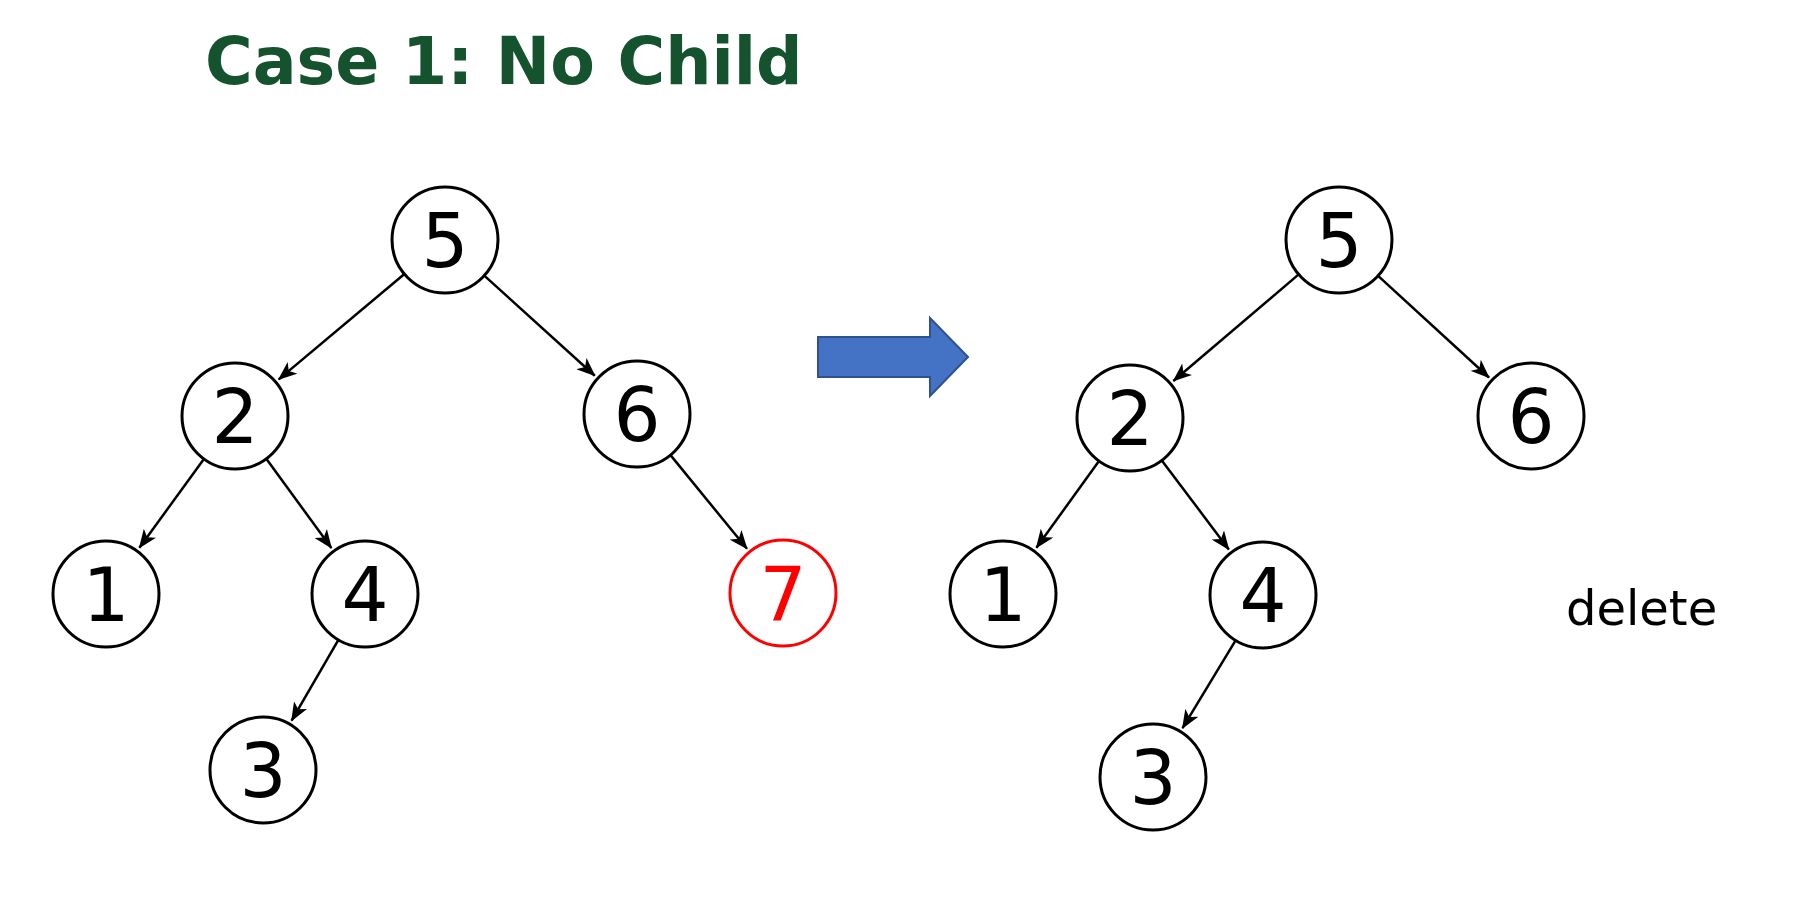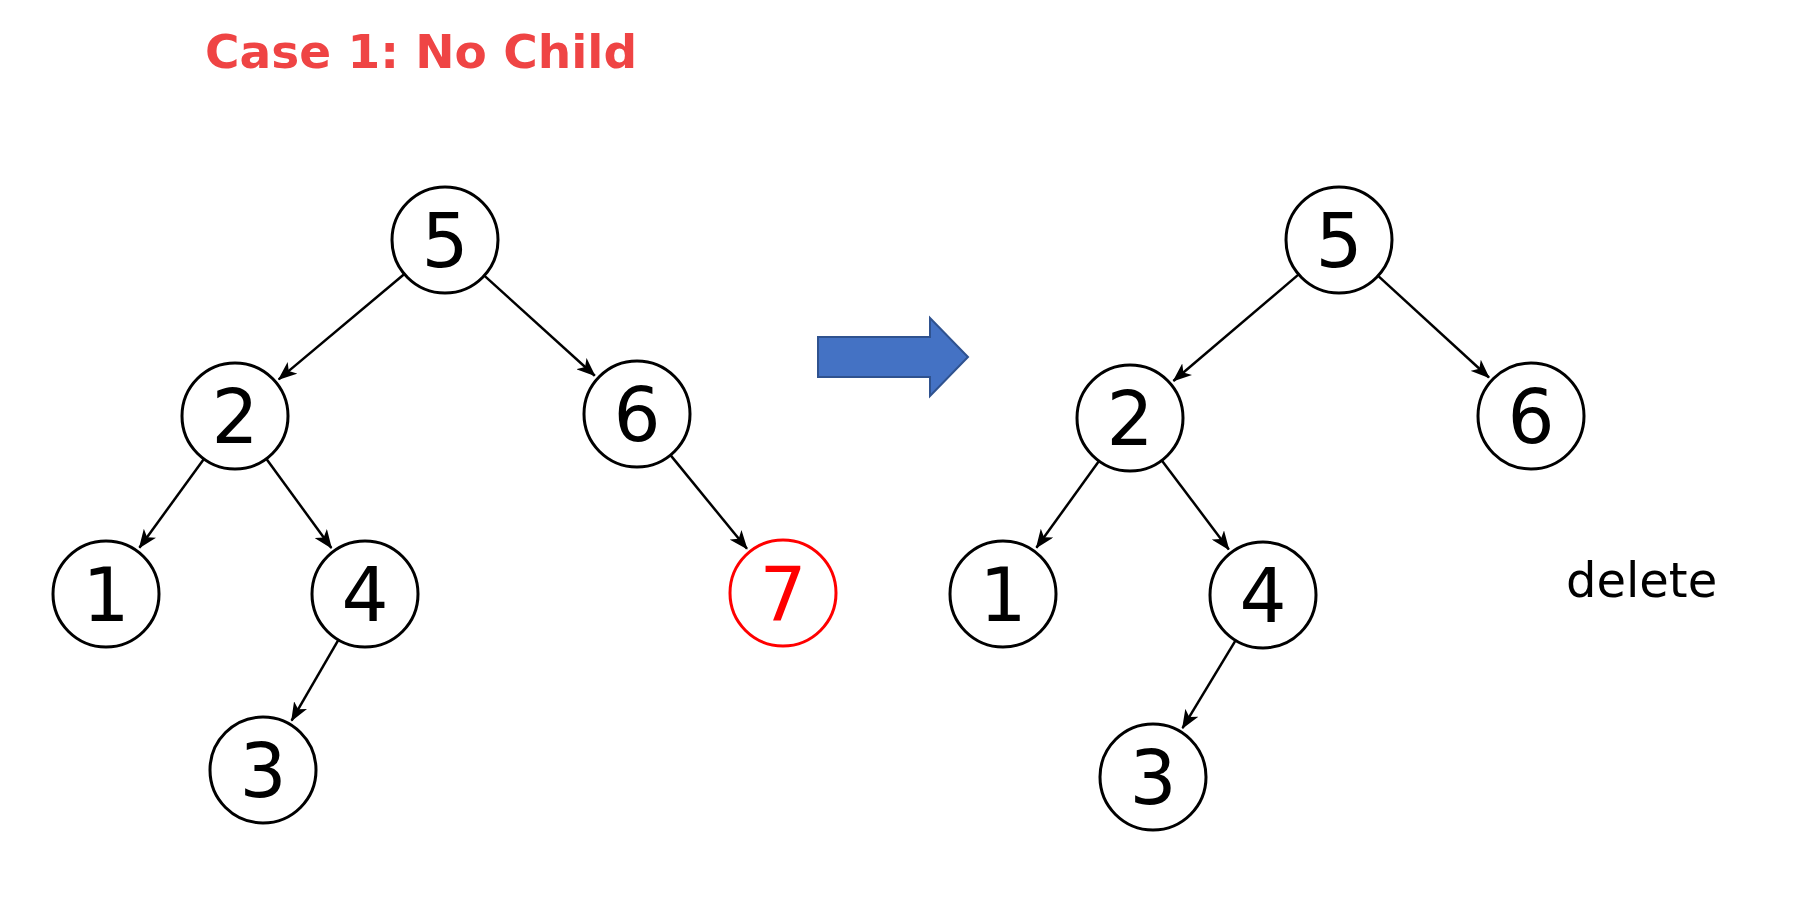"Case 1: No Child" .slide-title { color: #ef4444 -> #14532d; font-size: 47px -> 65px }
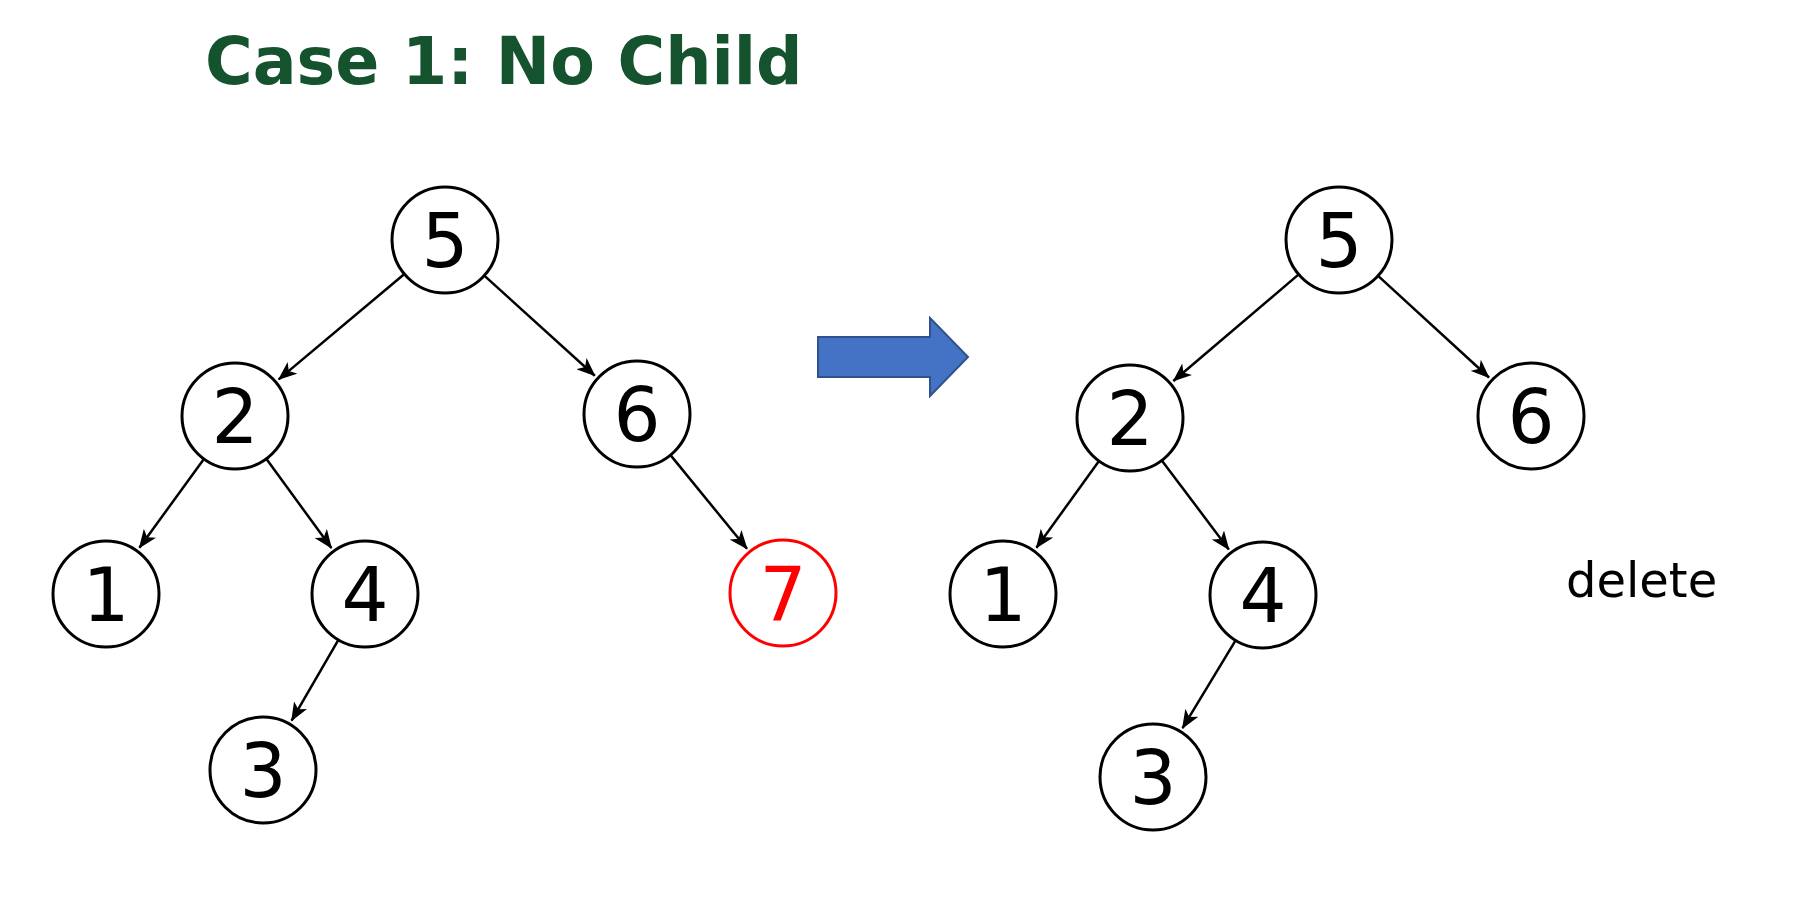"delete" .annotation-delete { top: 552px -> 580px }
